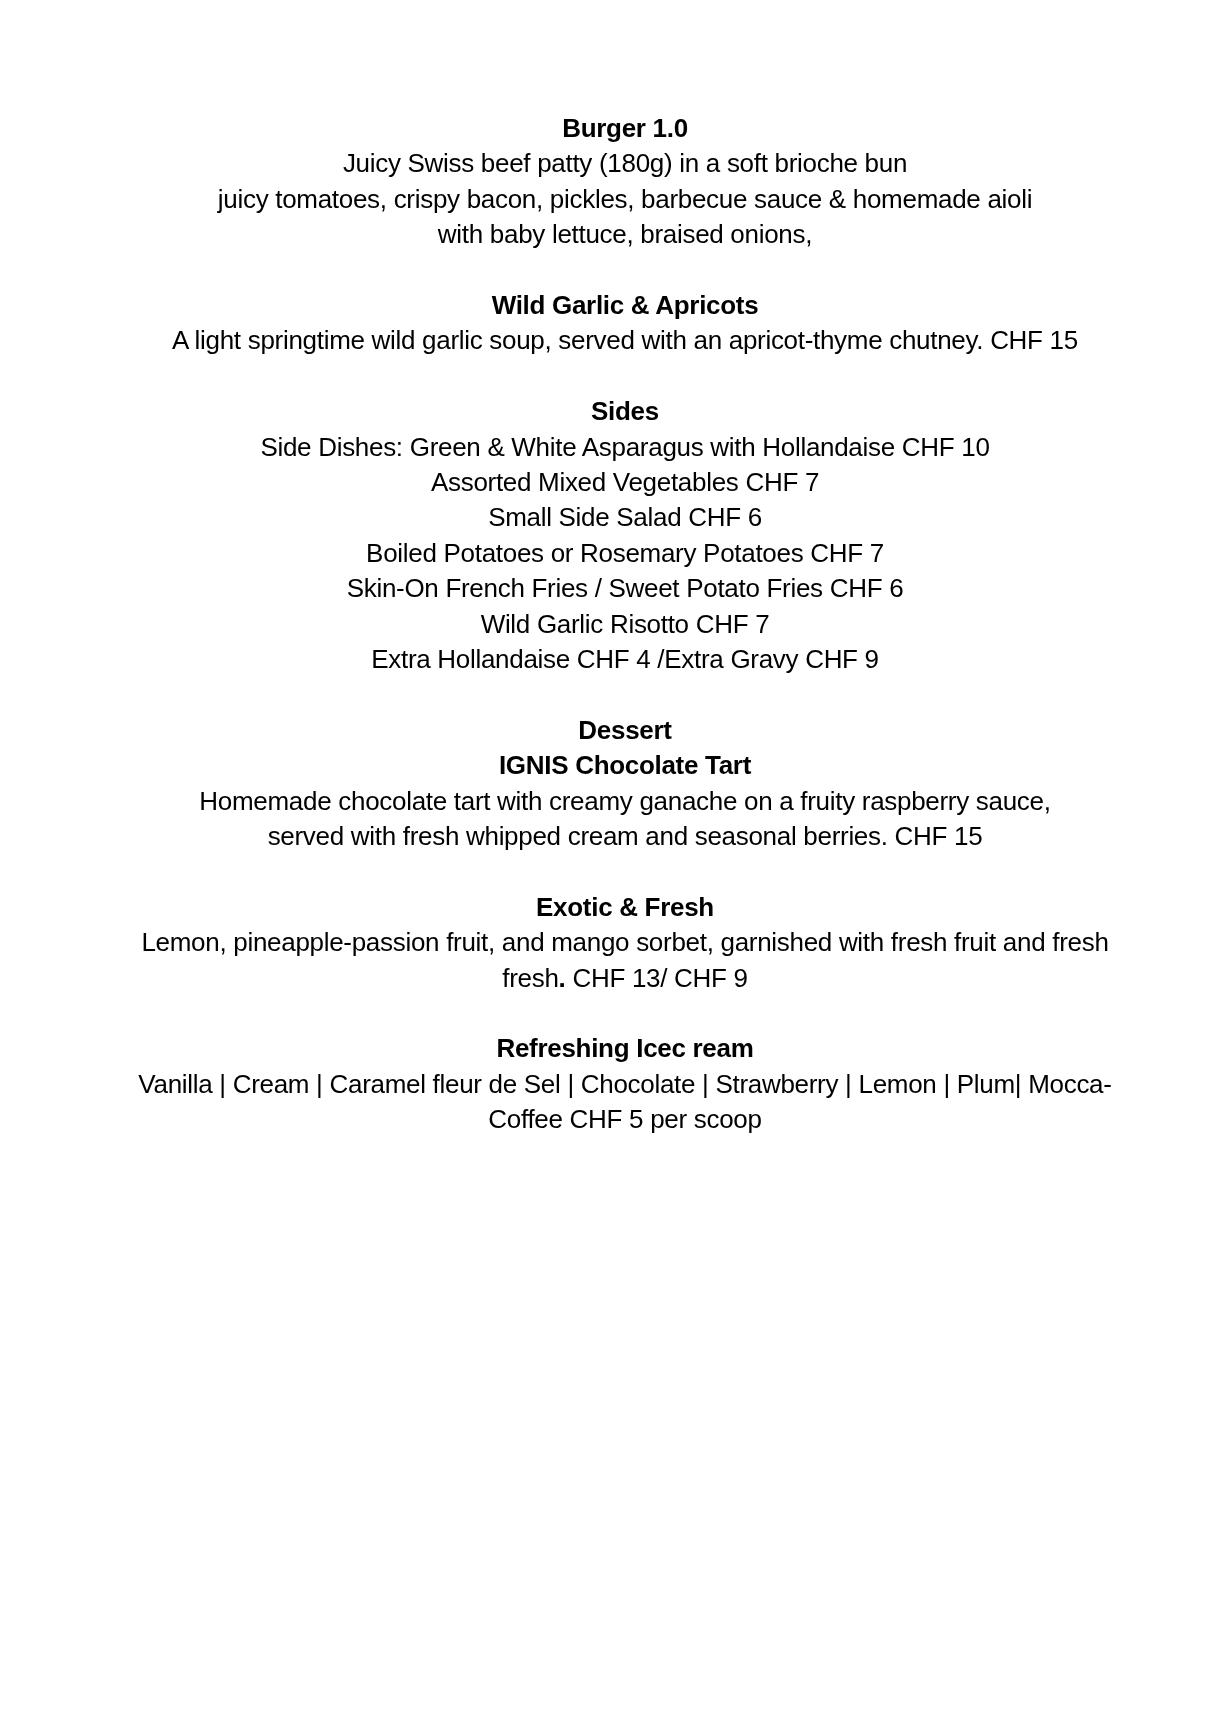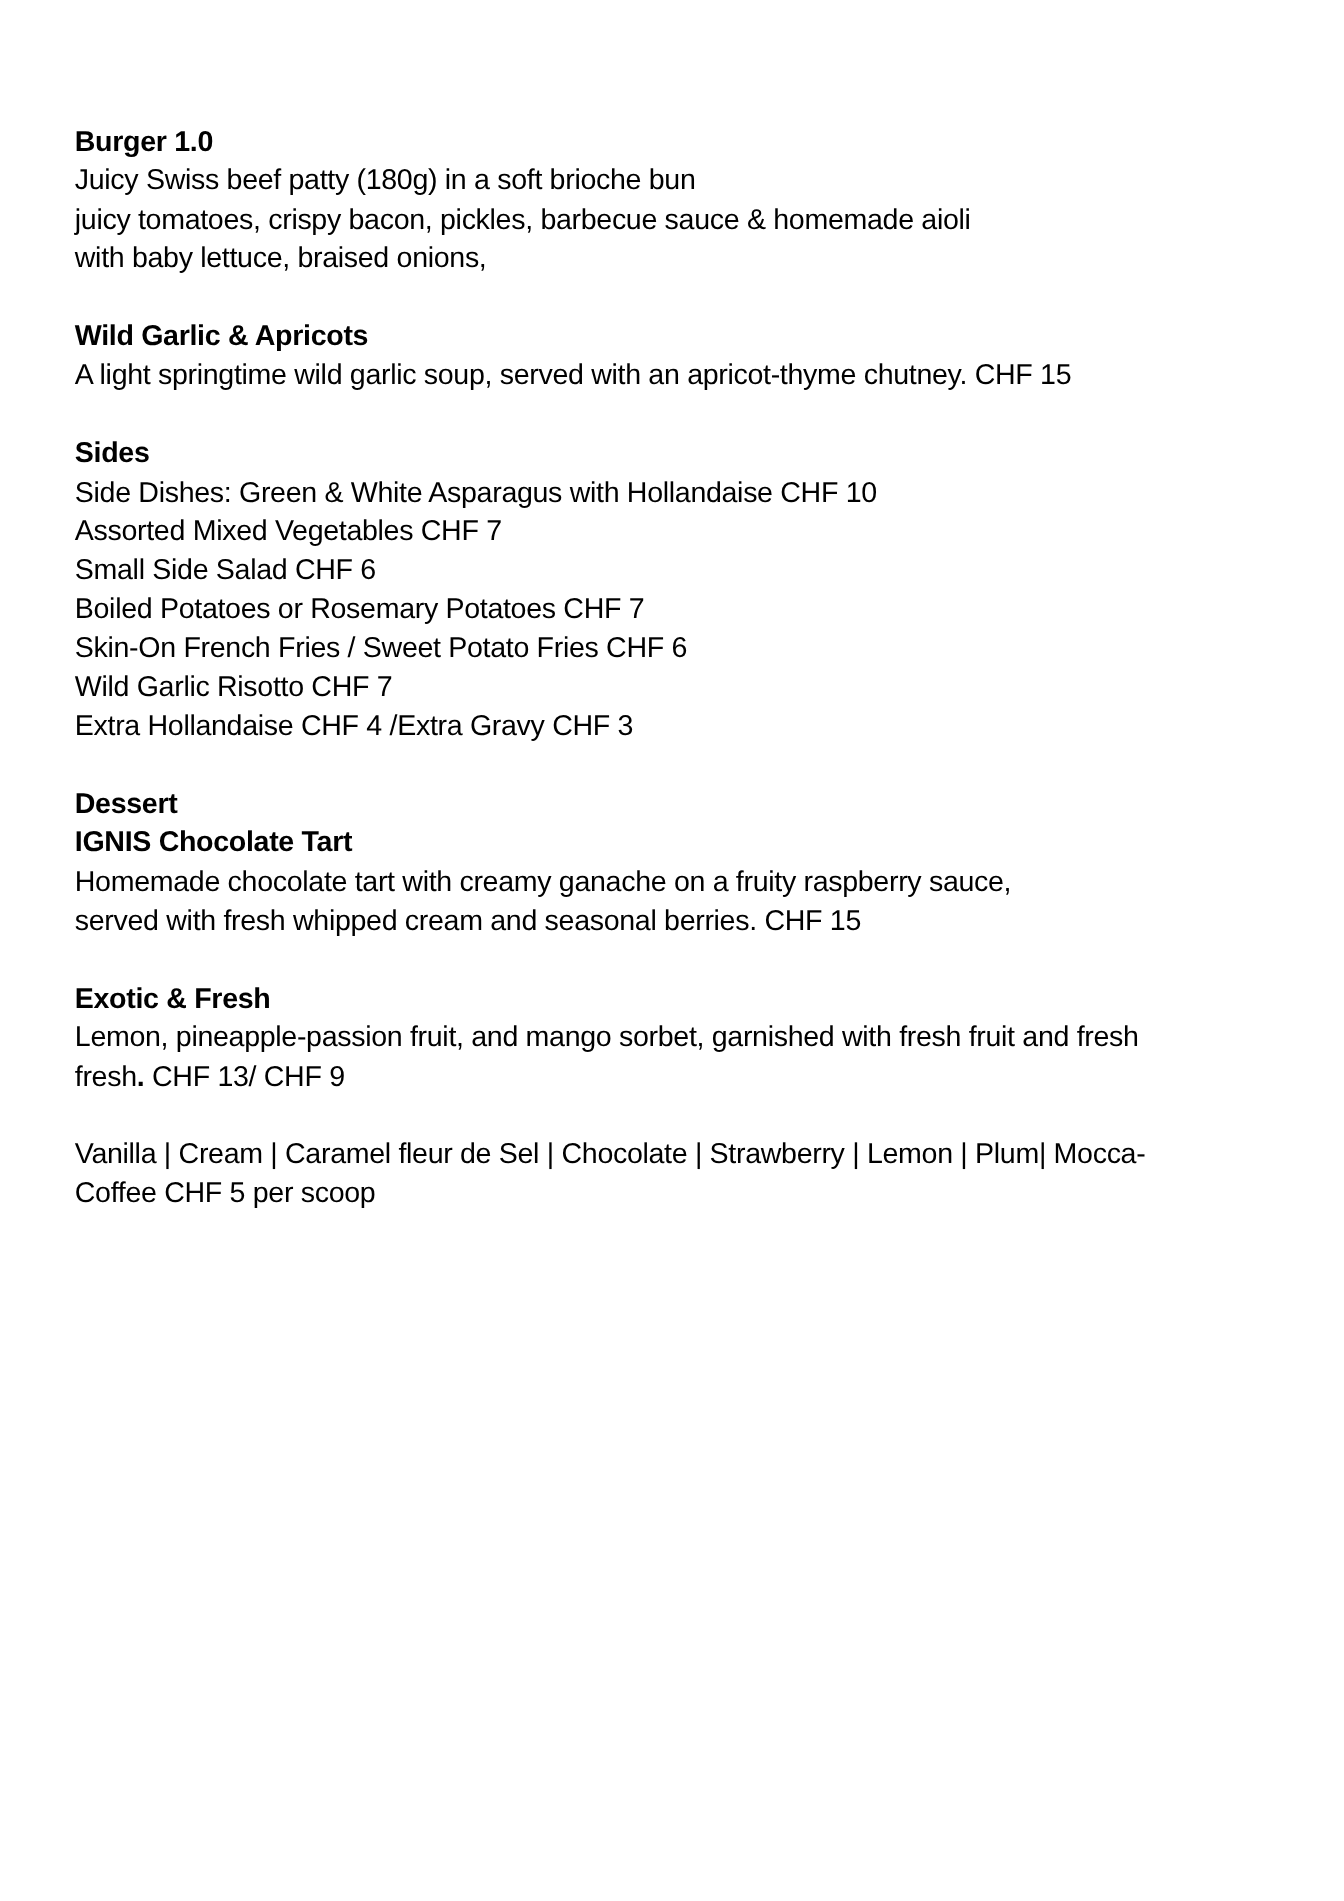"Burger 1.0" .page { text-align: none -> center }
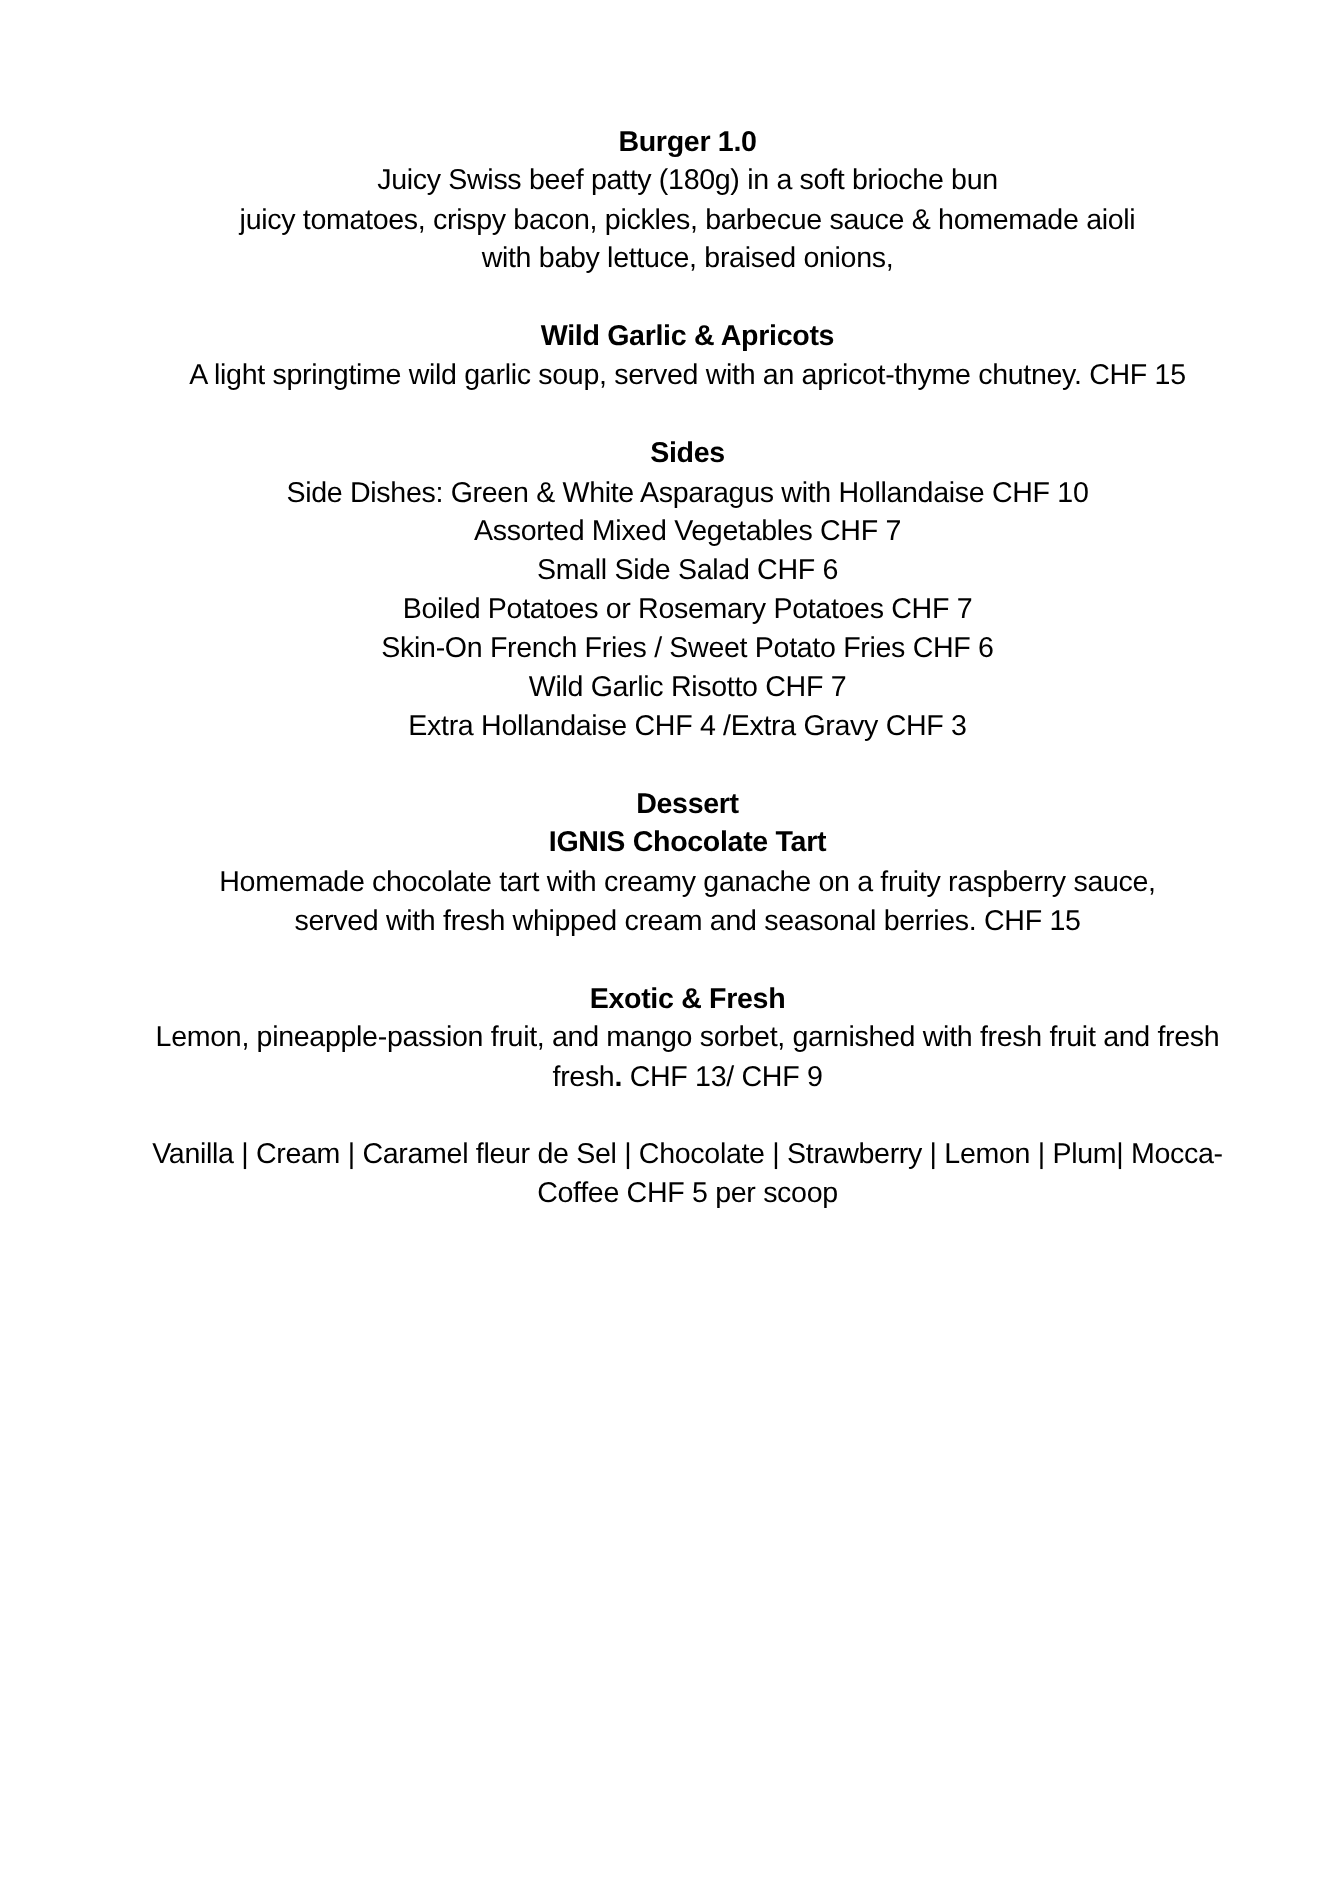"Extra Hollandaise CHF 4 /Extra" div.line { text: 3 -> 9 }
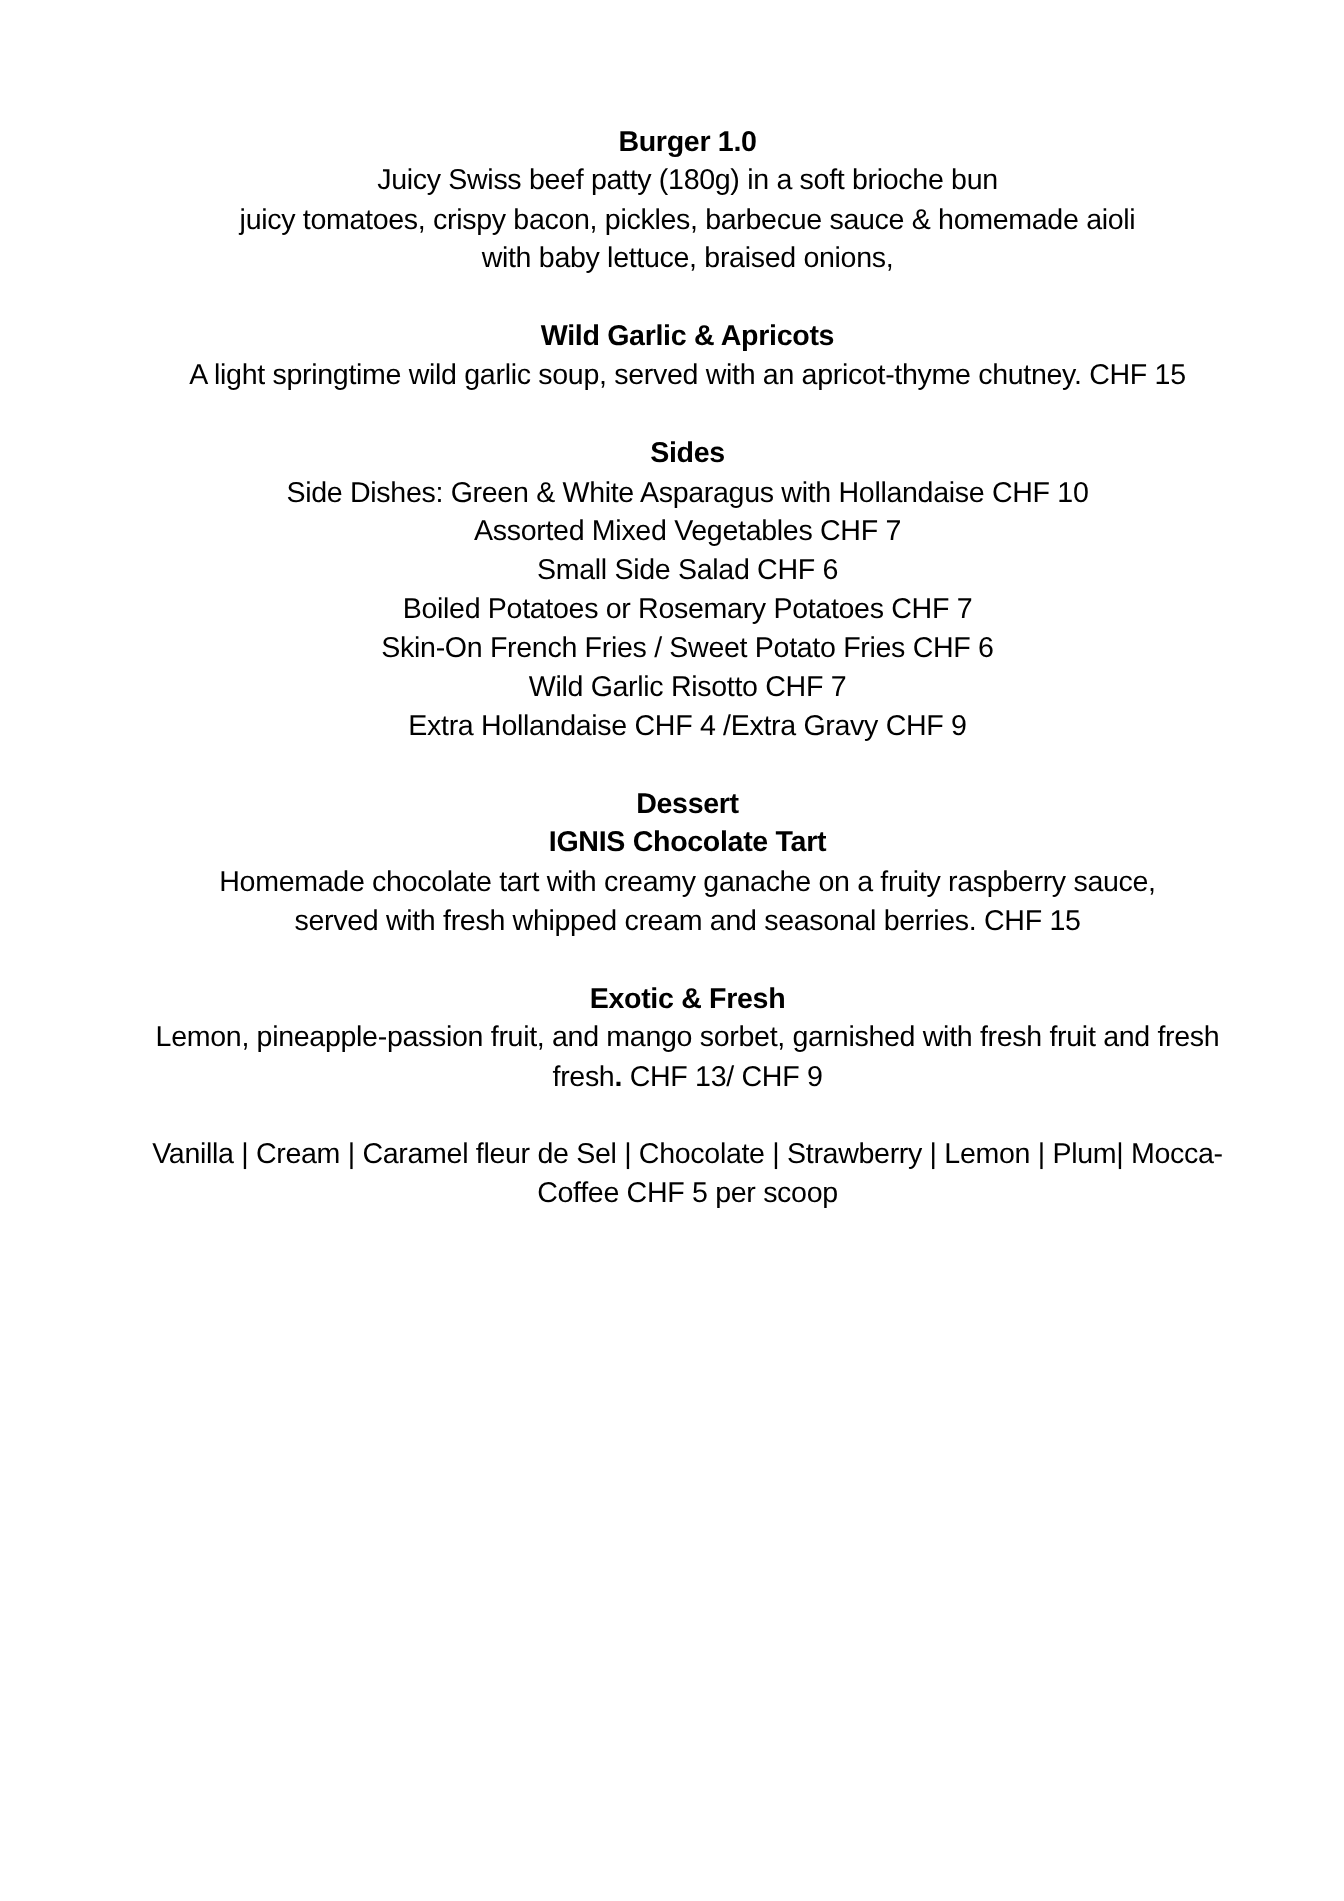"Refreshing Icec ream" div.line { html: none -> <div>Refreshing Icec ream</div> }
